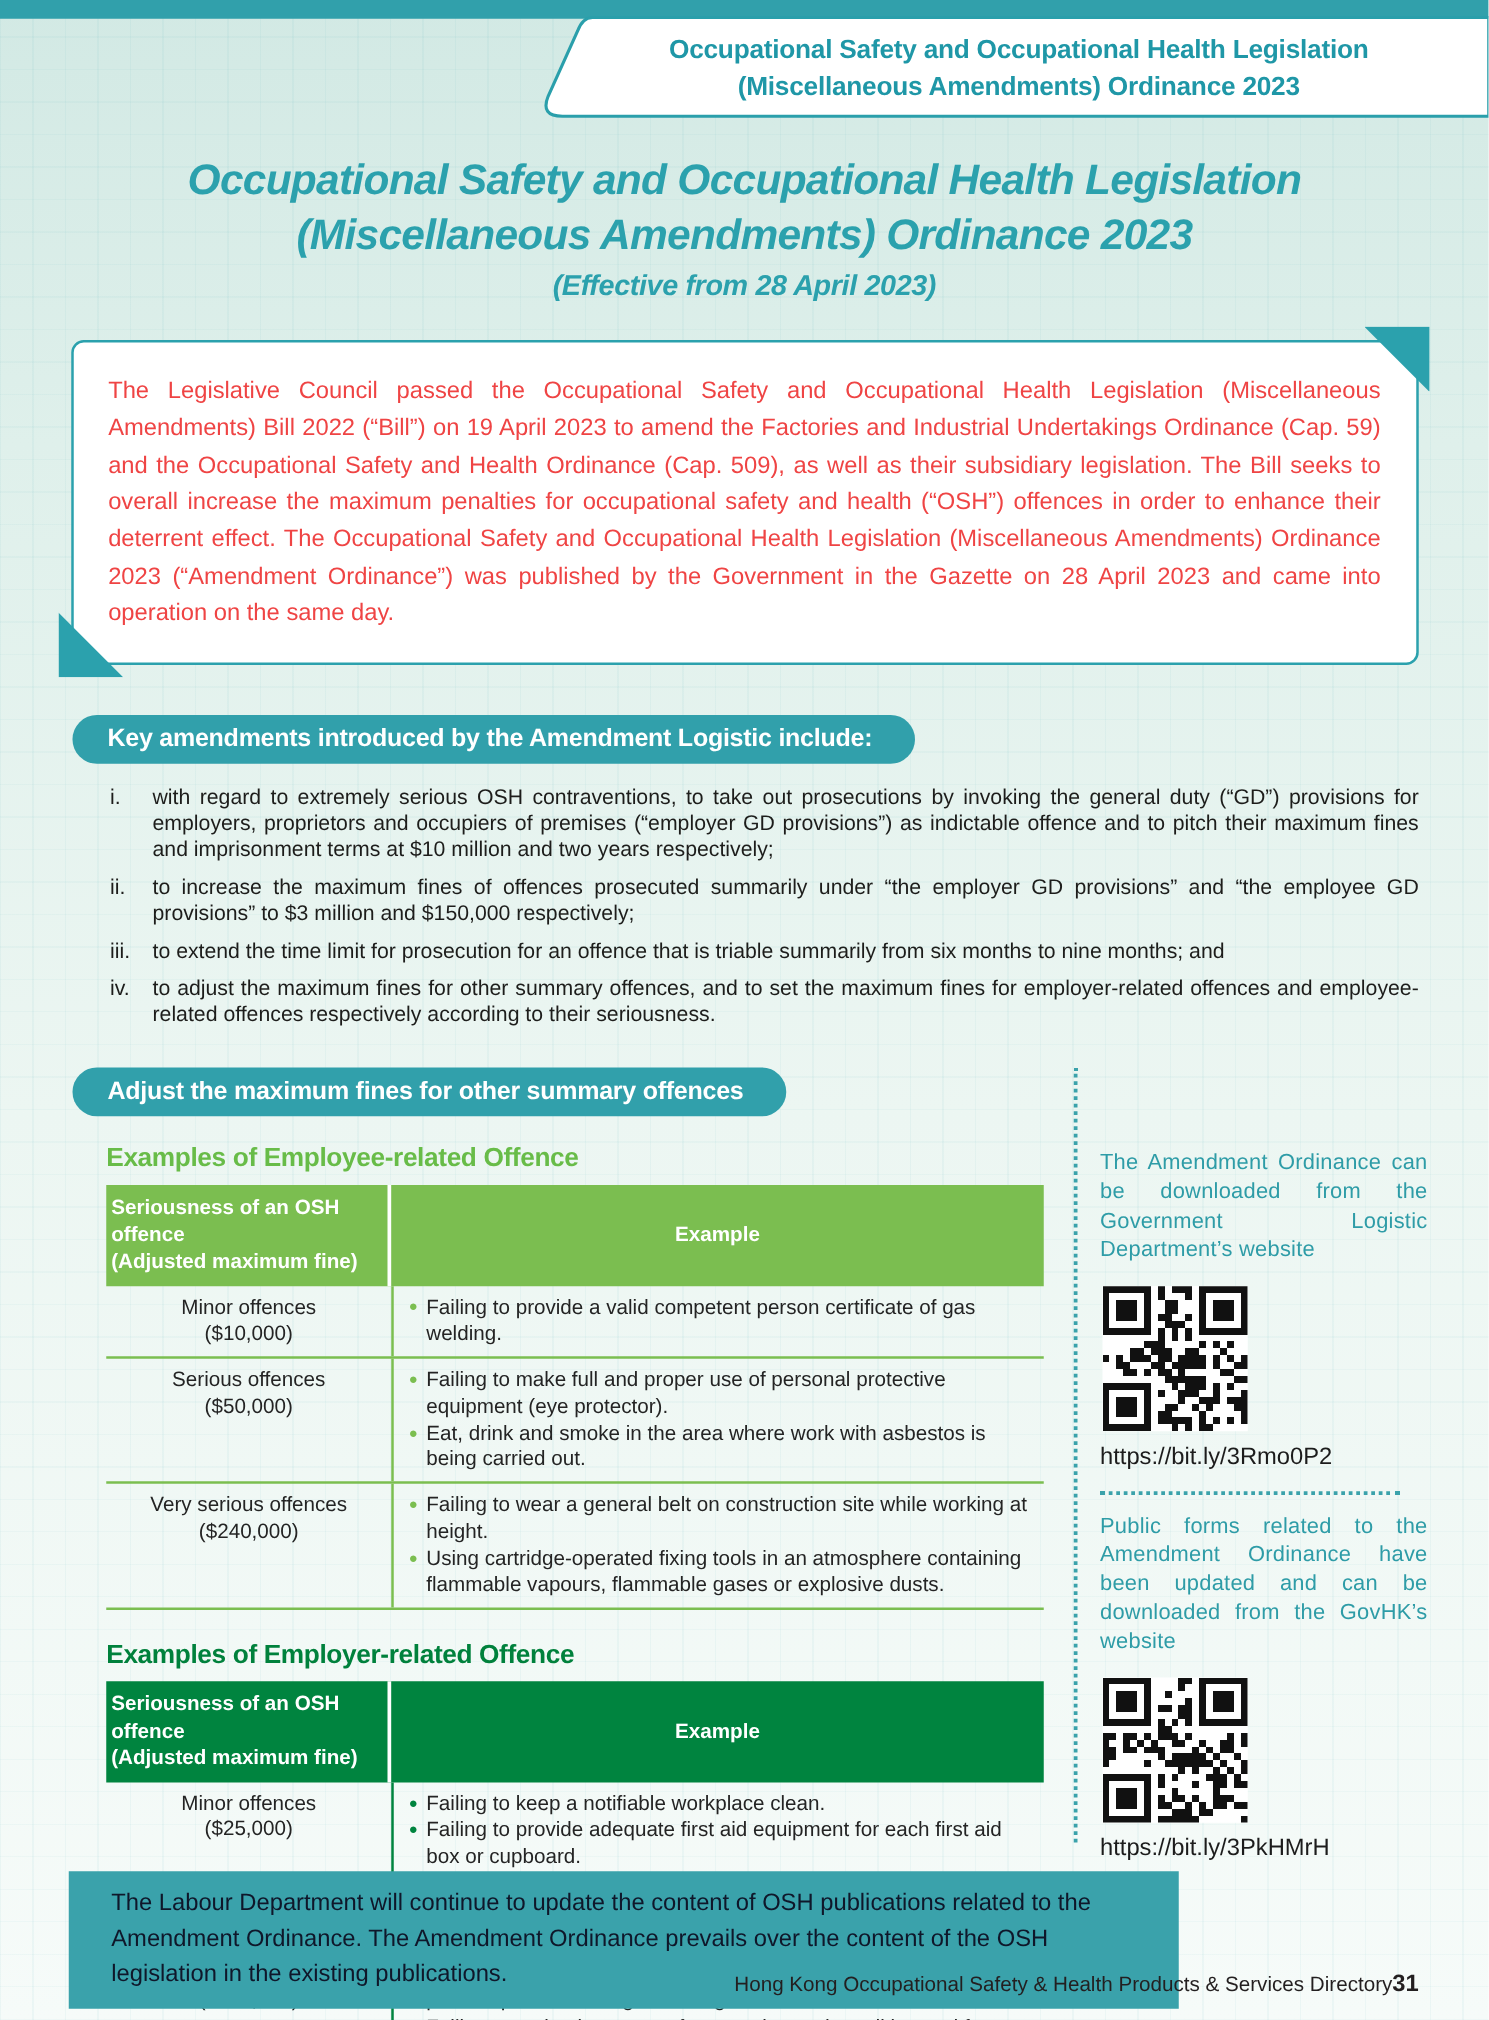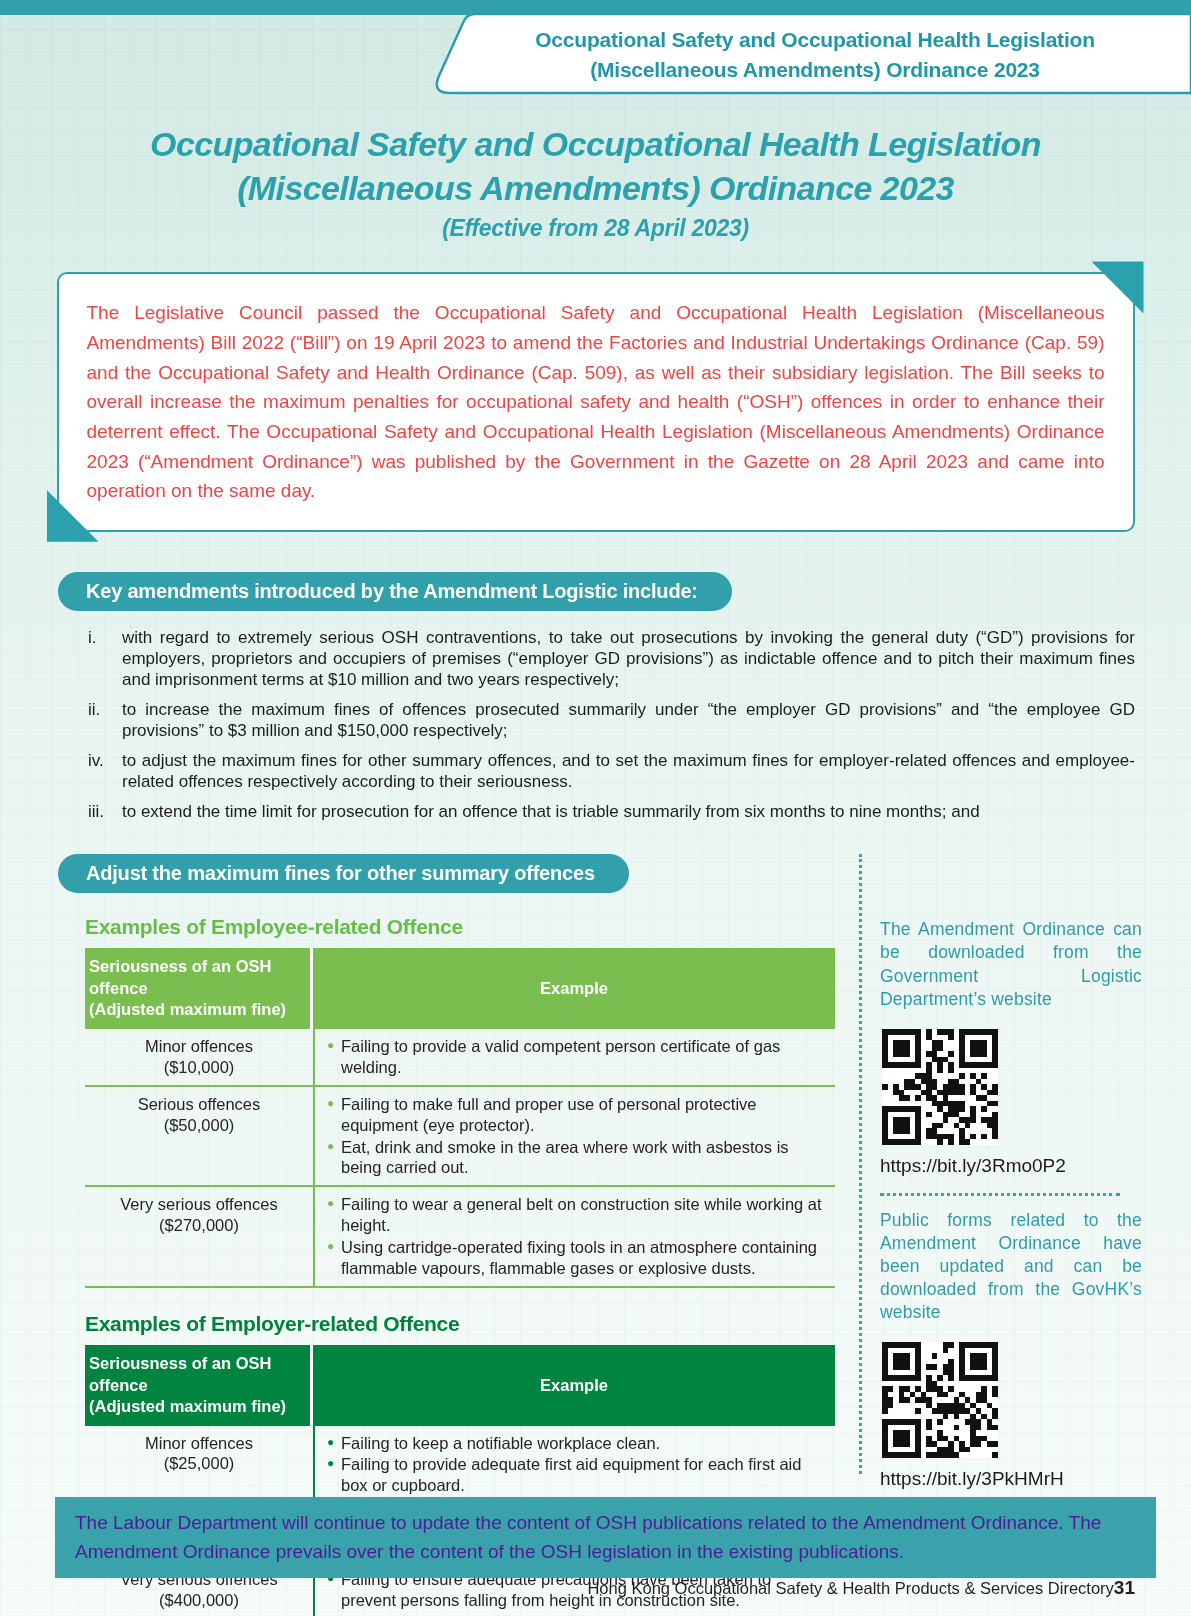"iv." div.kitem { order: before "iii." -> after "iii." }
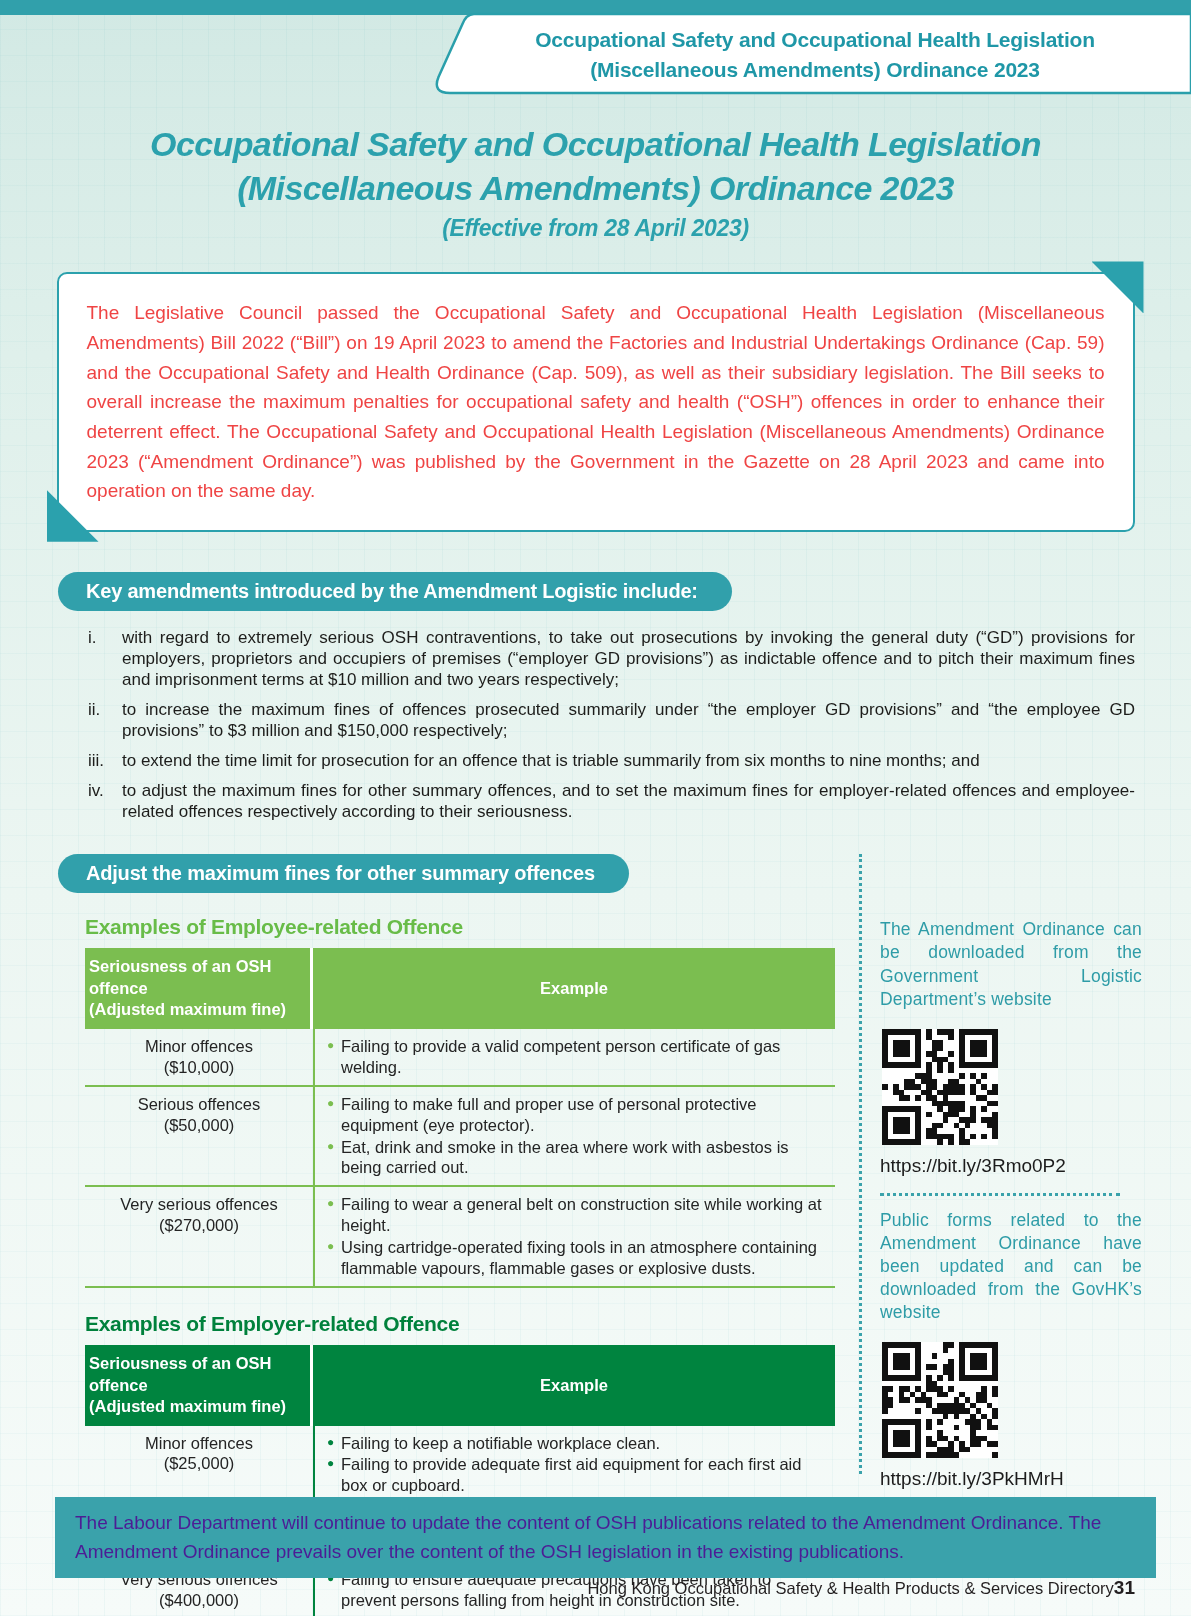"($270,000)" div { text: $270,000 -> $240,000 }
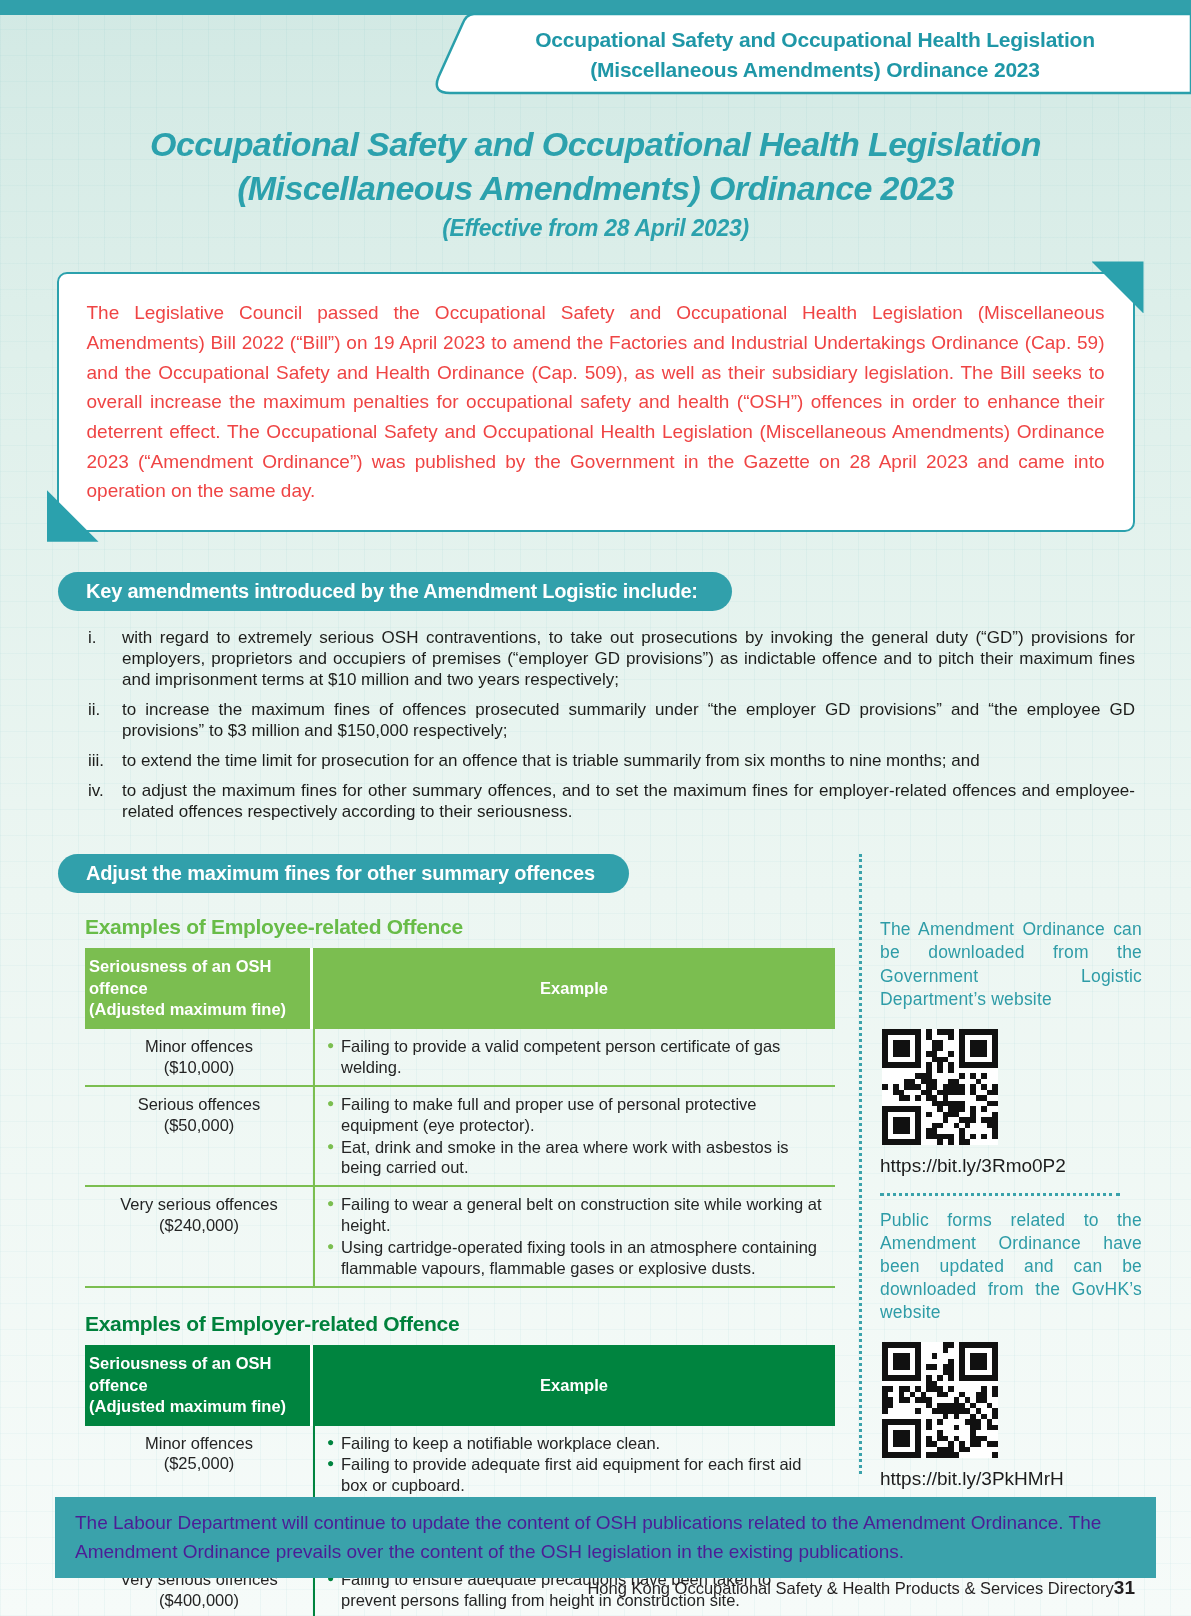"The Labour Department will continue" .bottom-banner { color: #4c1d95 -> #0f172a; padding: 12px 20px -> 12px 34px; width: 1101px -> 888px }
